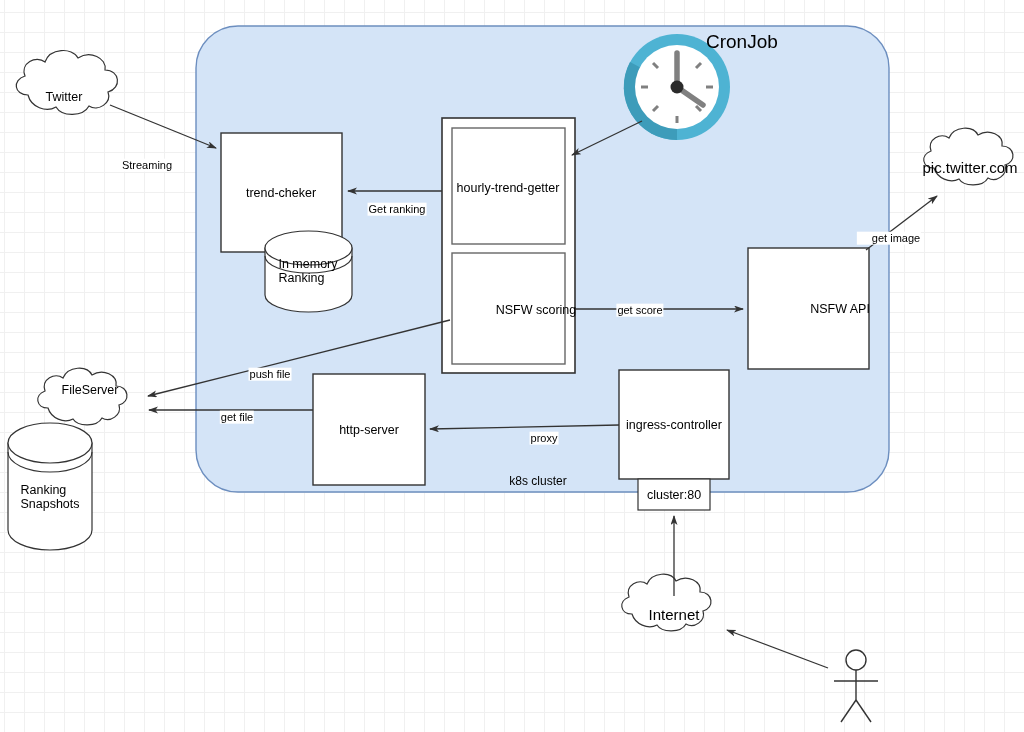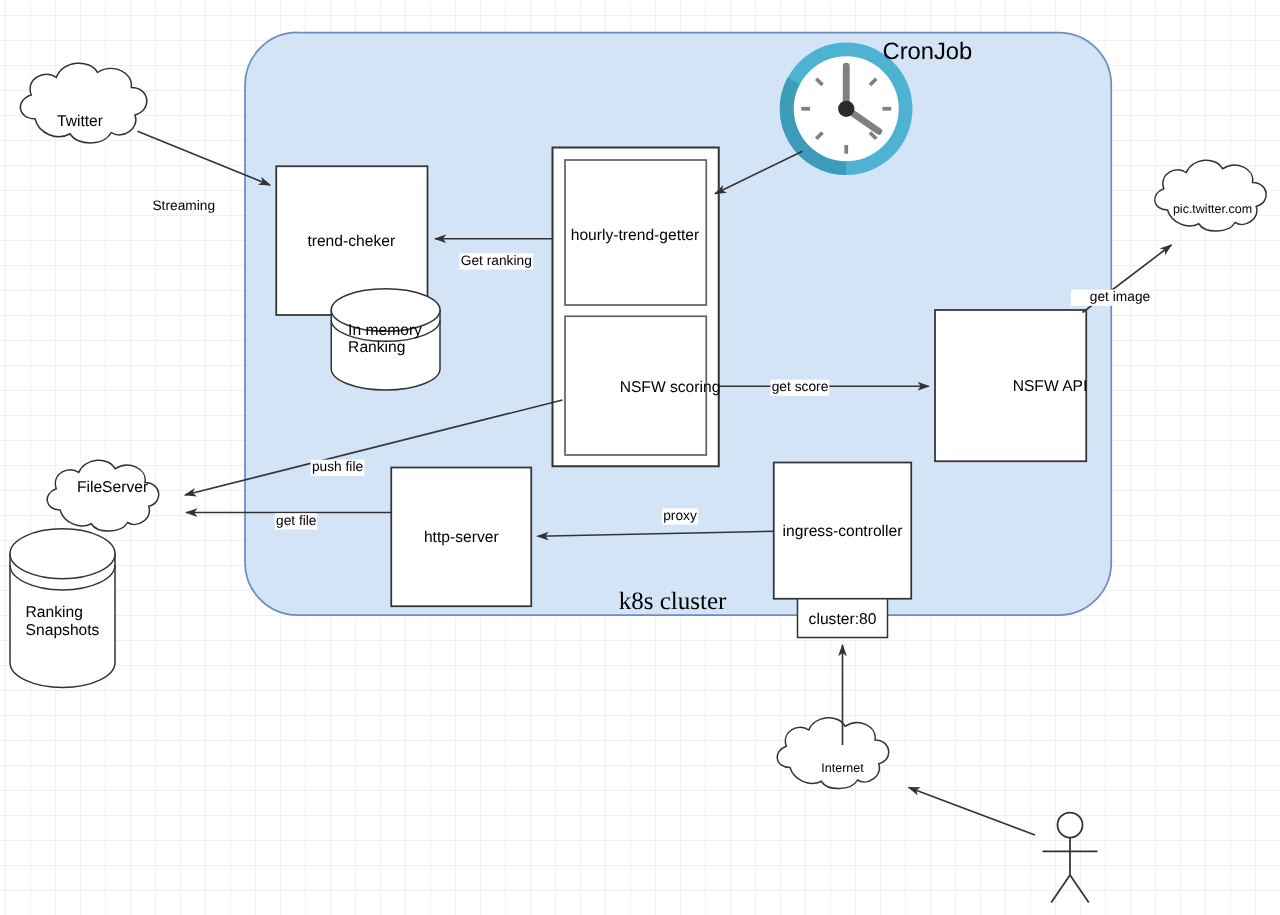"pic.twitter.com" .small-label { font-size: 10px -> 15px }
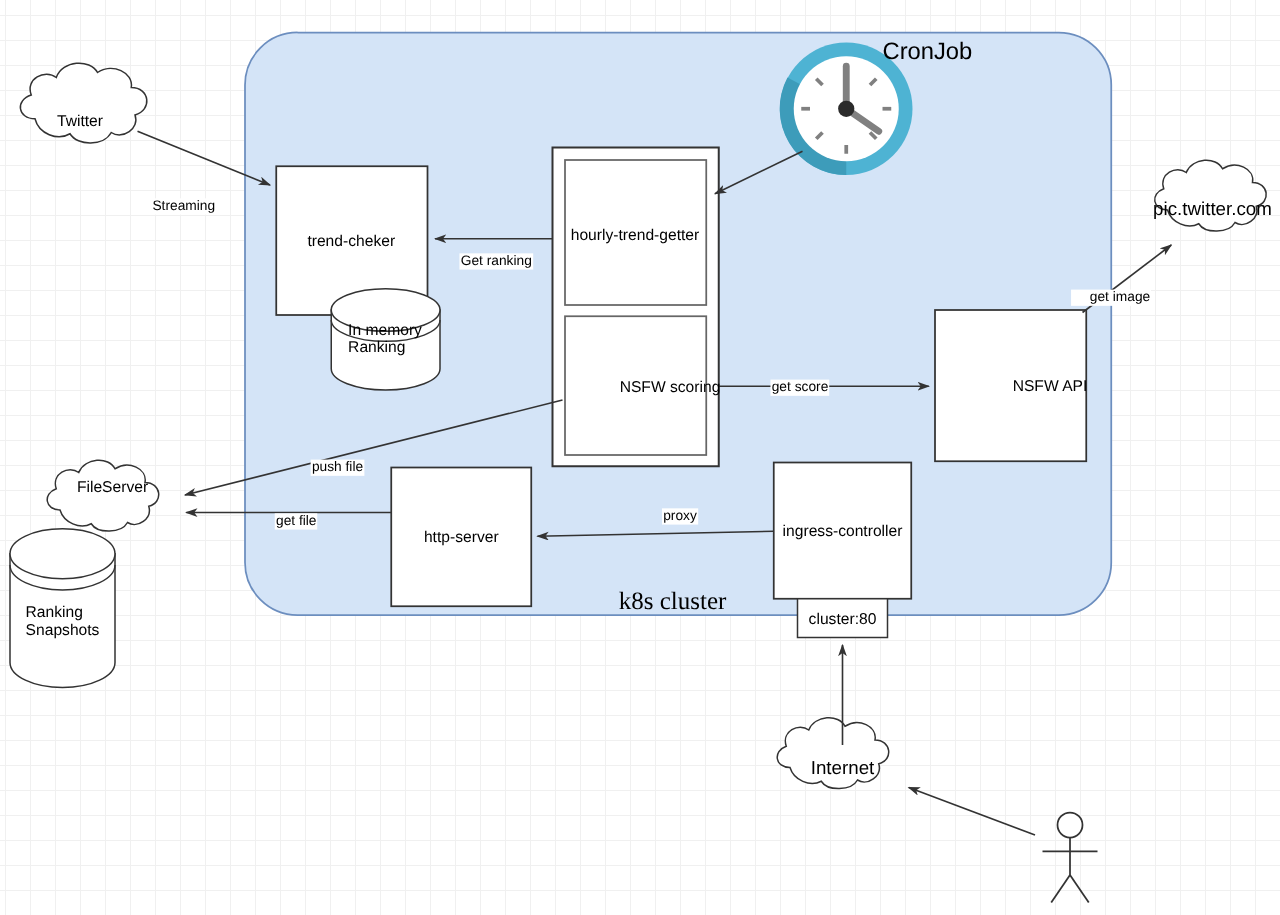"proxy" div.lbl { top: 413px -> 438px }
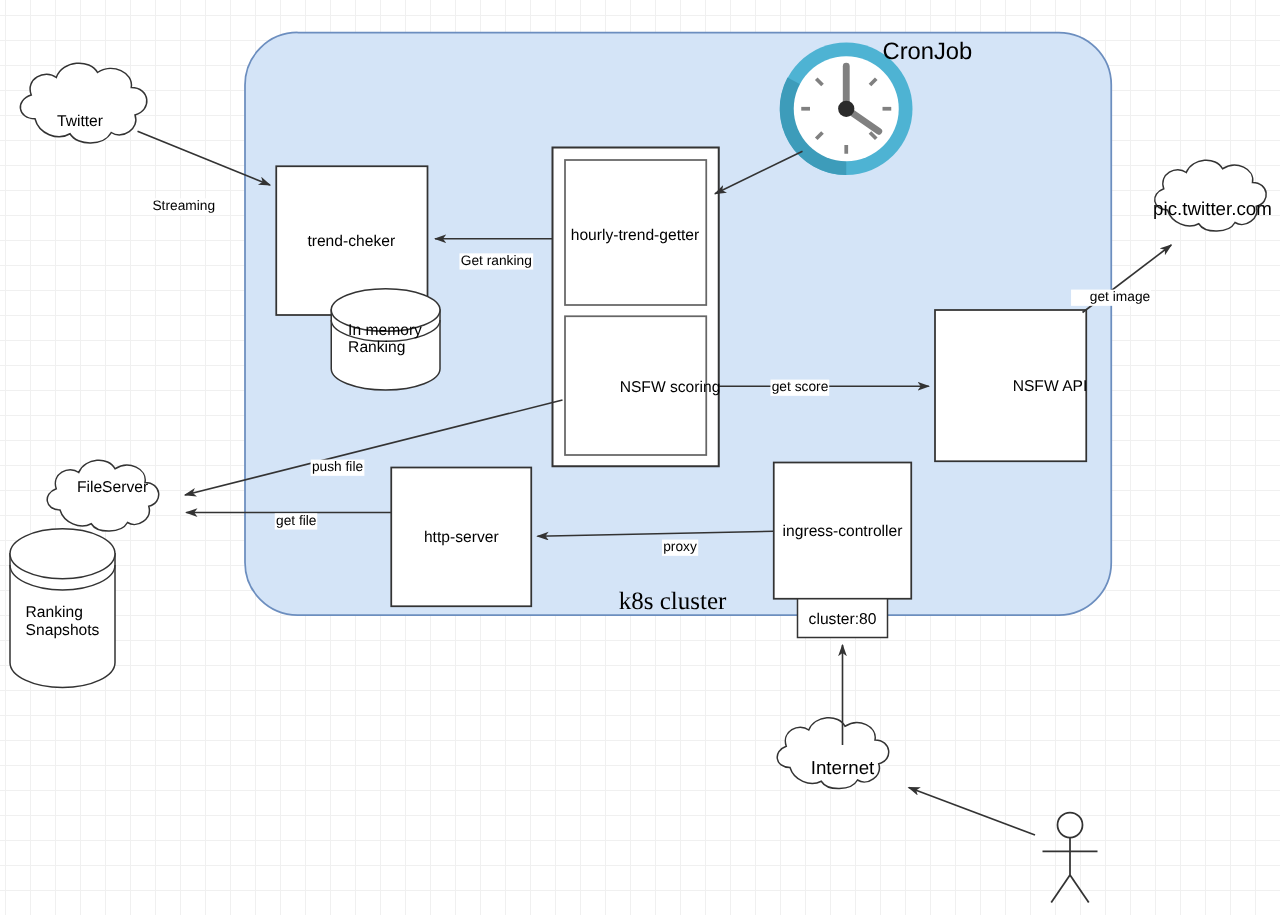"k8s cluster" .big-label { font-family: Liberation Serif, serif -> none; font-size: 20px -> 12px }
